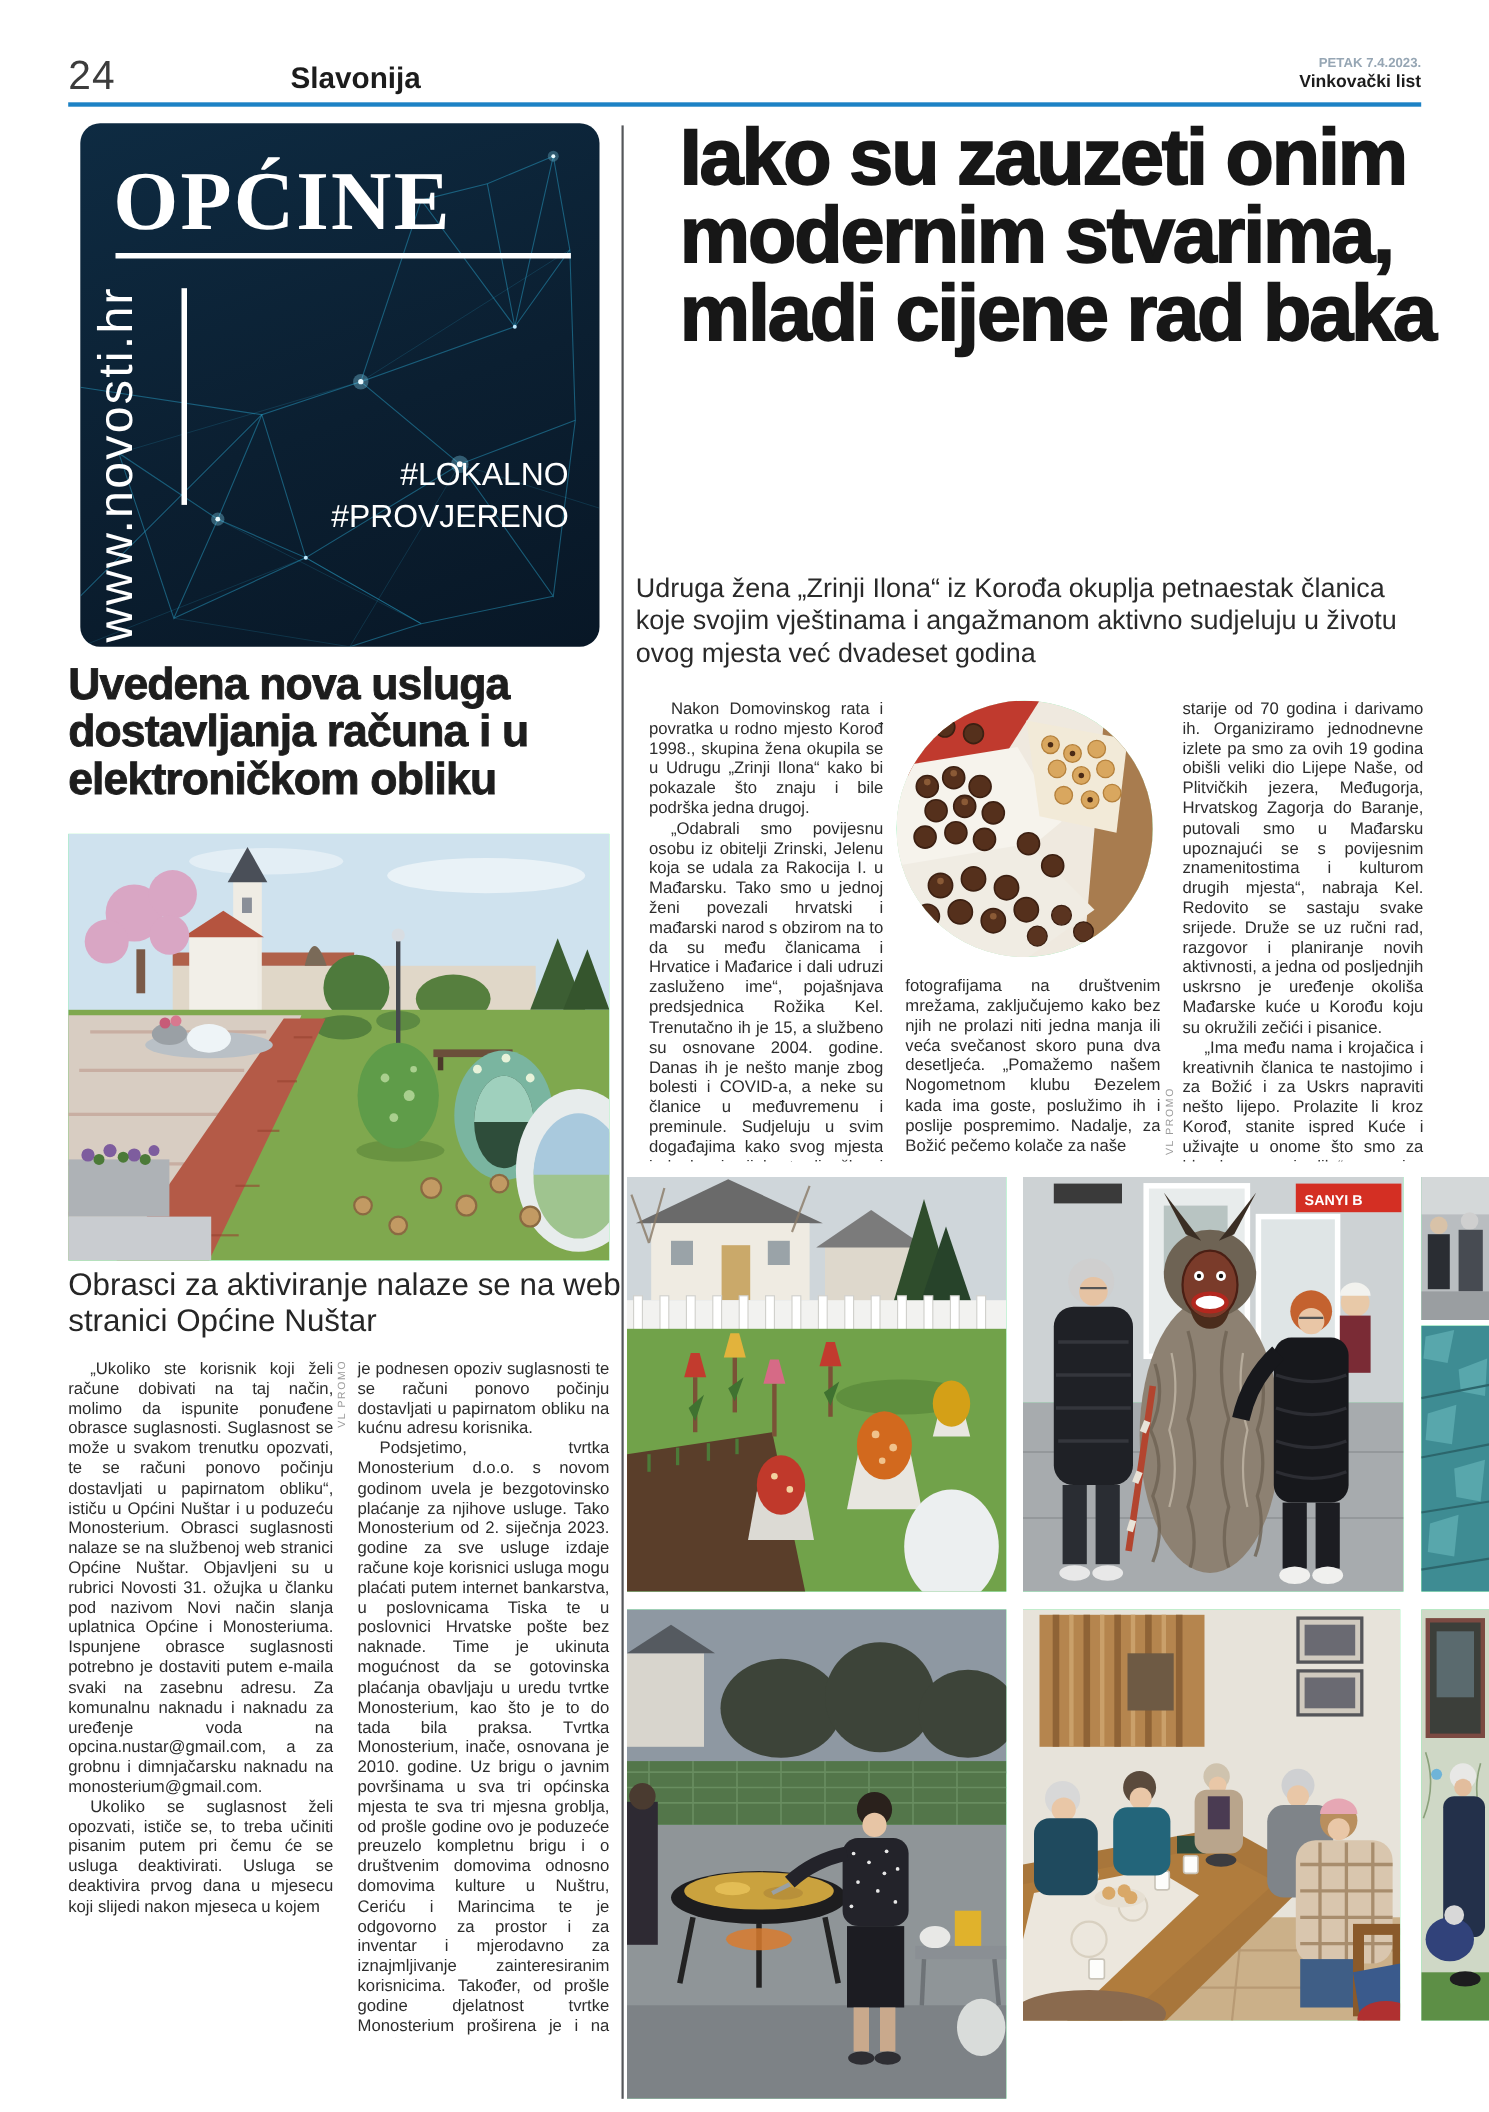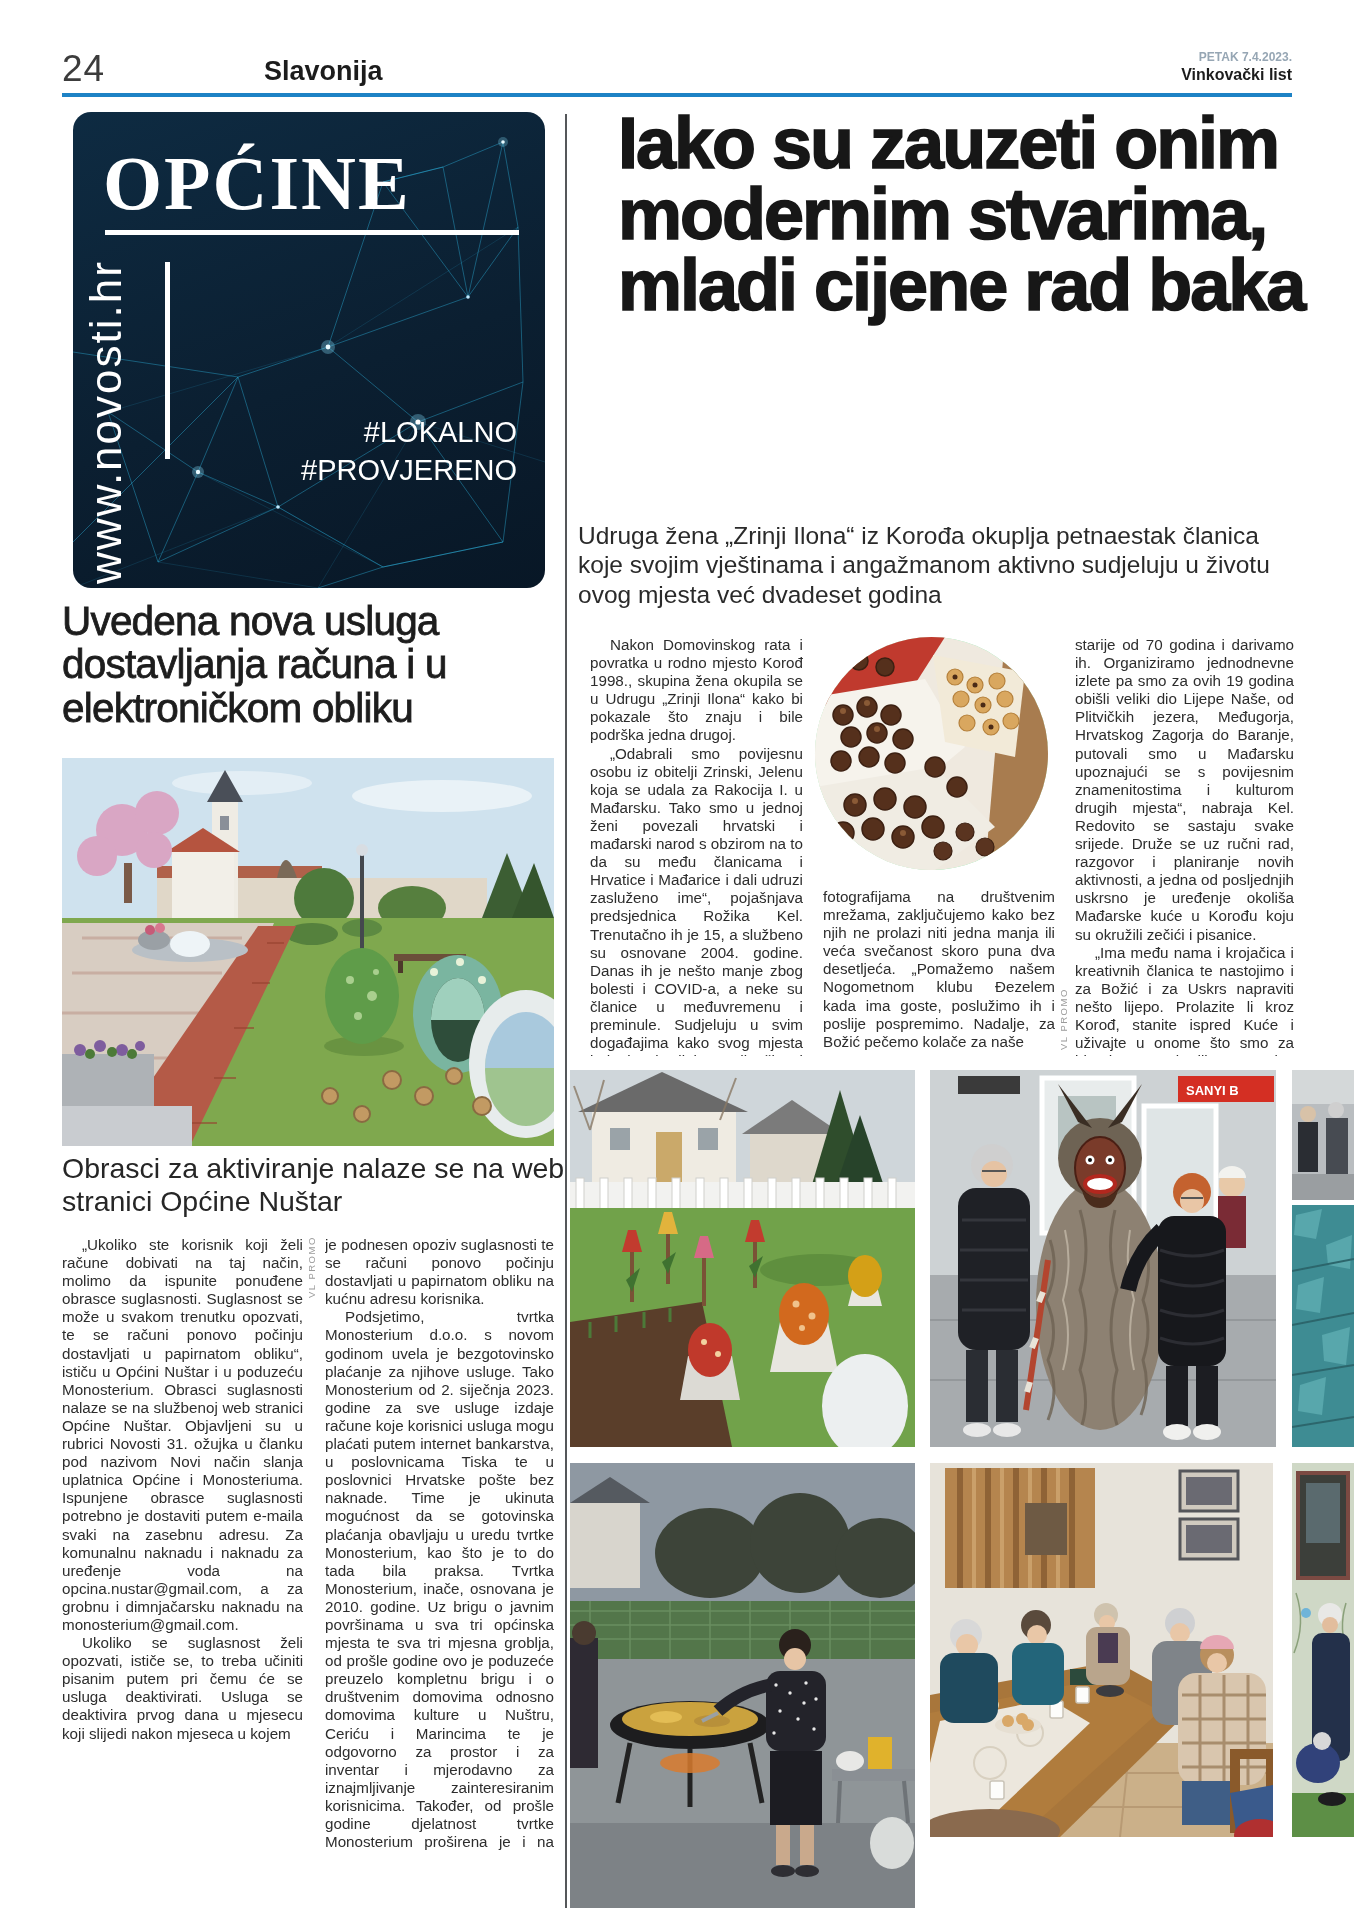"Uvedena nova usluga dostavljanja računa" .lheadline { font-weight: 400 -> 700 }
